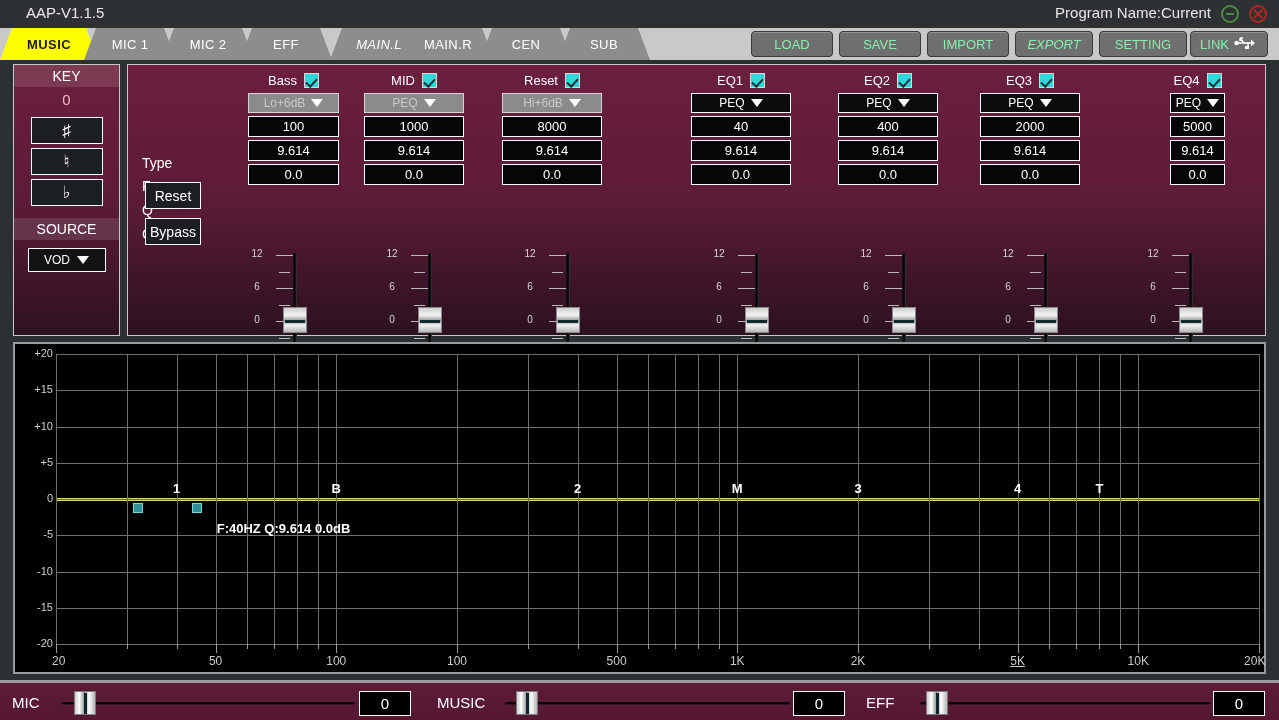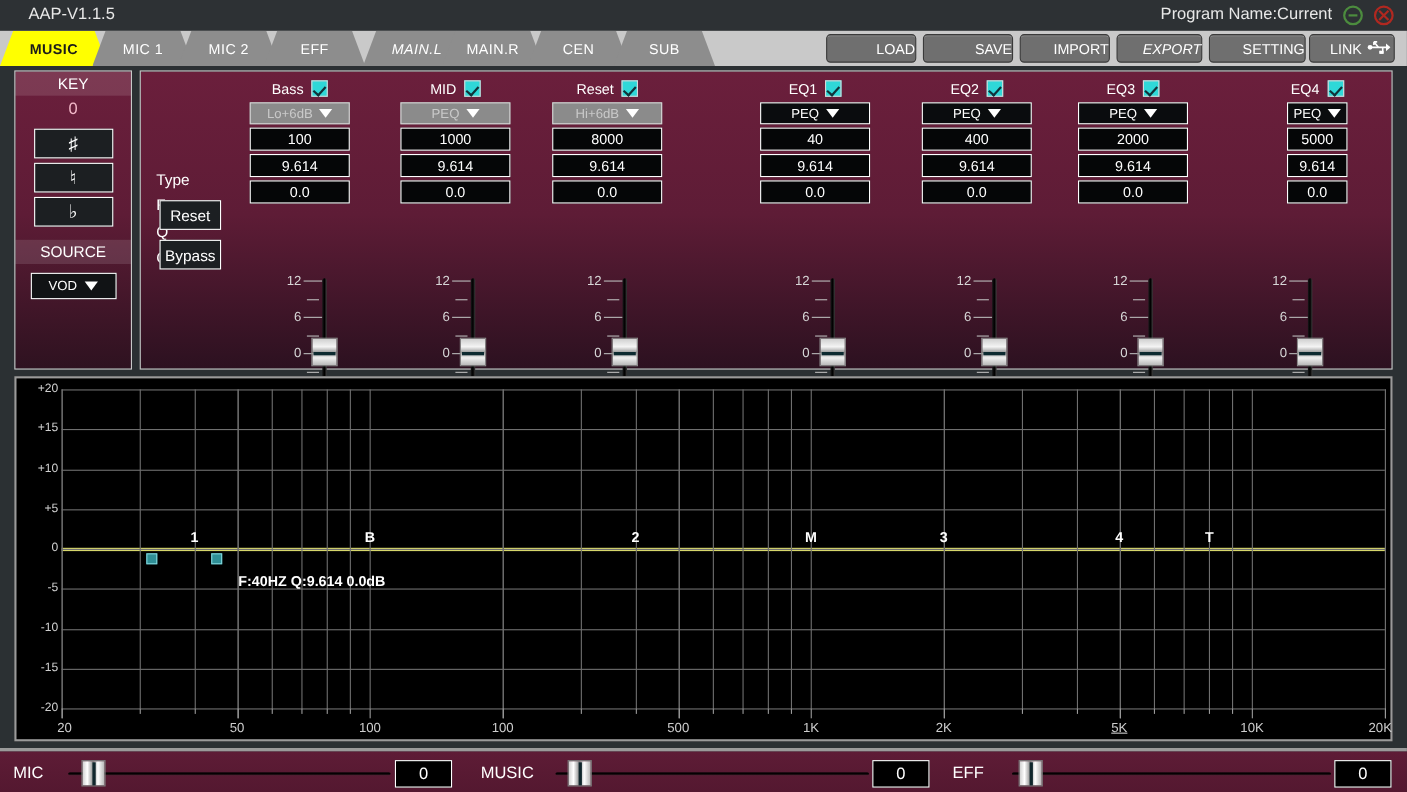"LOAD" .topbtn { color: #ffffff -> #86efac; justify-content: flex-end -> center }
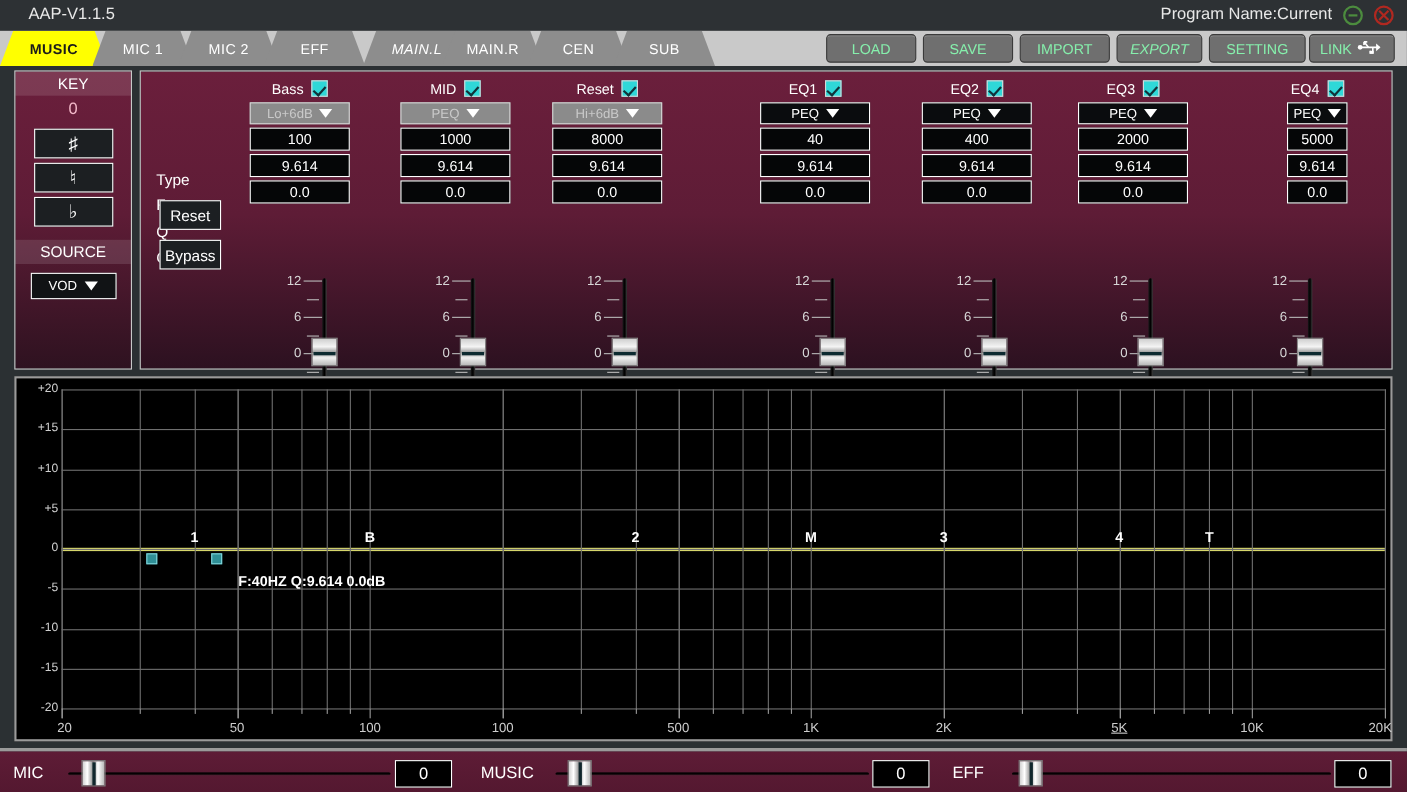"Bass" div.band { left: 90px -> 111px }
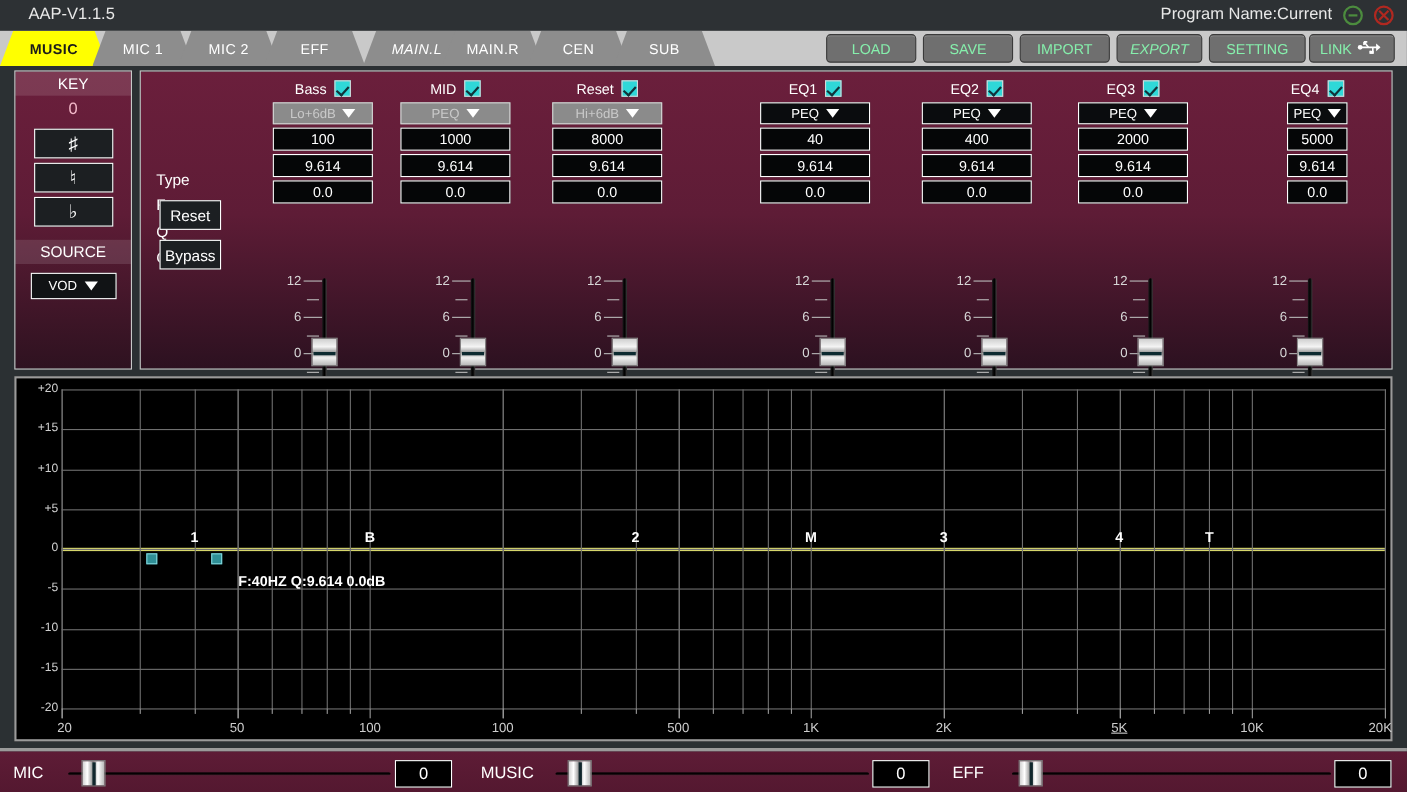"12" .tklbl { font-size: 12px -> 10px; text-align: right -> center }
